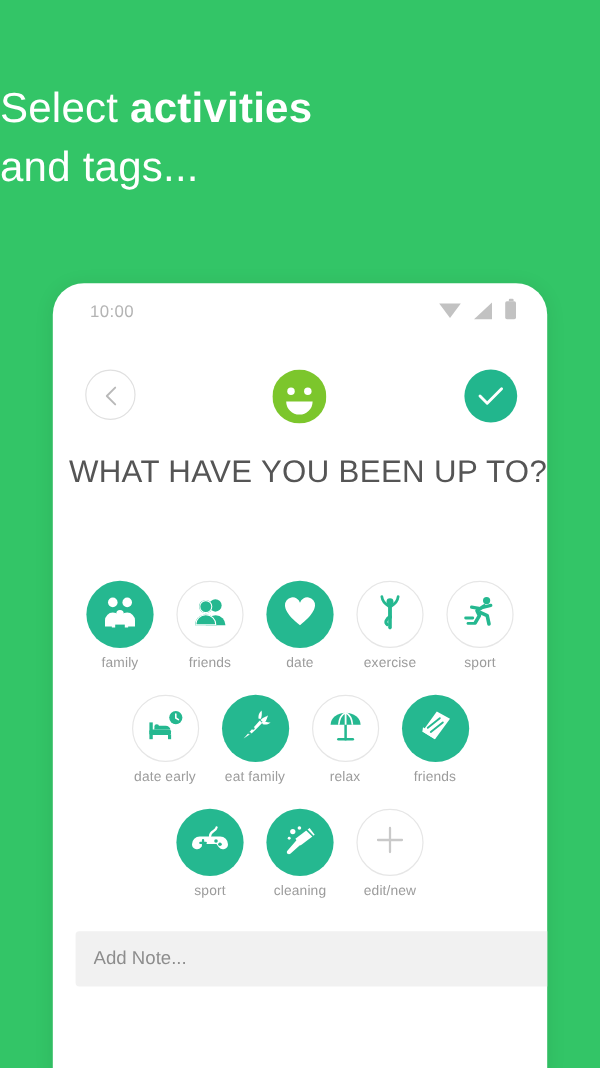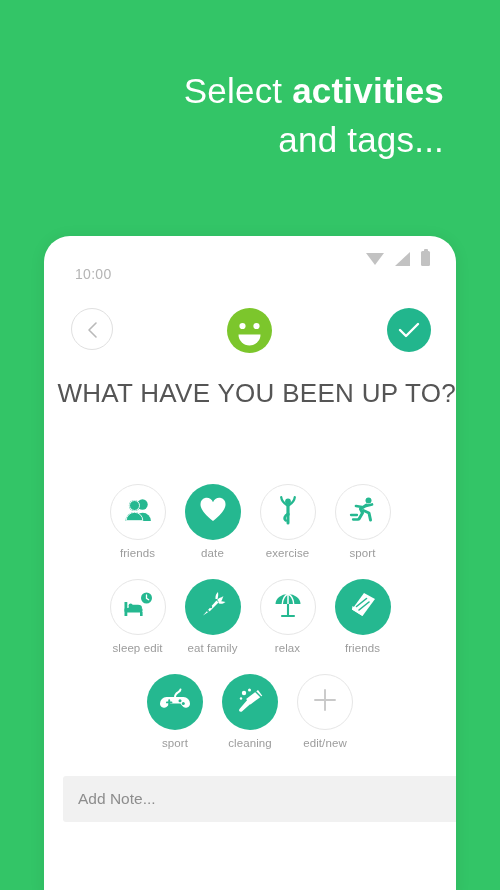"Select activities" .headline { margin-left: 36px -> none; text-align: right -> left }
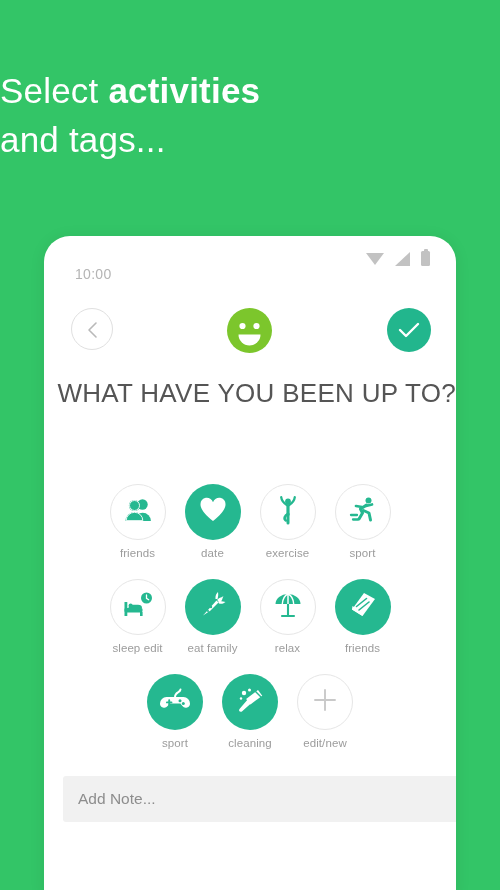"10:00" .status-time { top: 16px -> 1px }
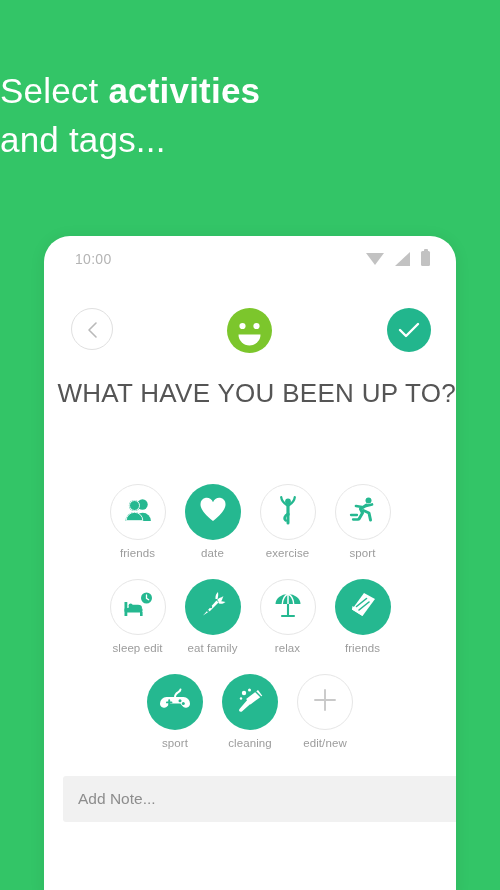"family" div.tile { html: none -> <div> <div> <span> <svg> <circle></circle> <circle></circle> <circle></circle> <path></path> <path></path> <rect></rect> <path></path> <rect></rect> </svg> </span> </div> <div>family</div> </div> }
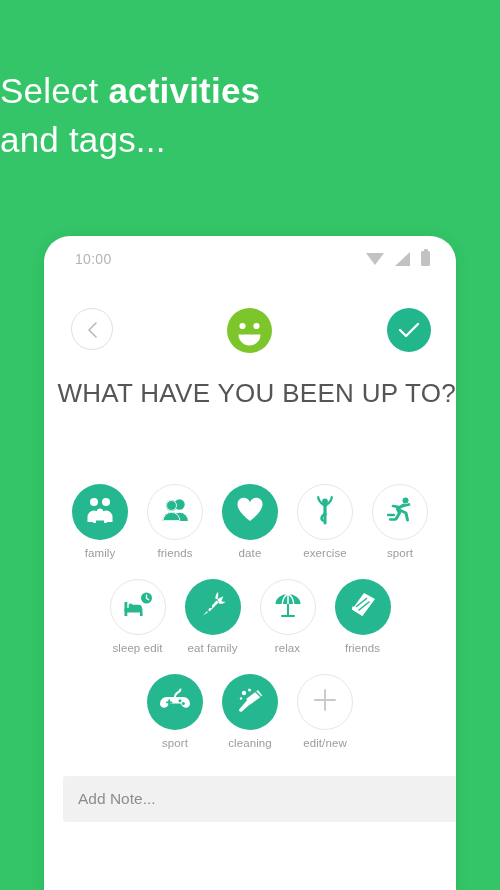"sleep edit" div.tile-label { text: sleep edit -> date early }
